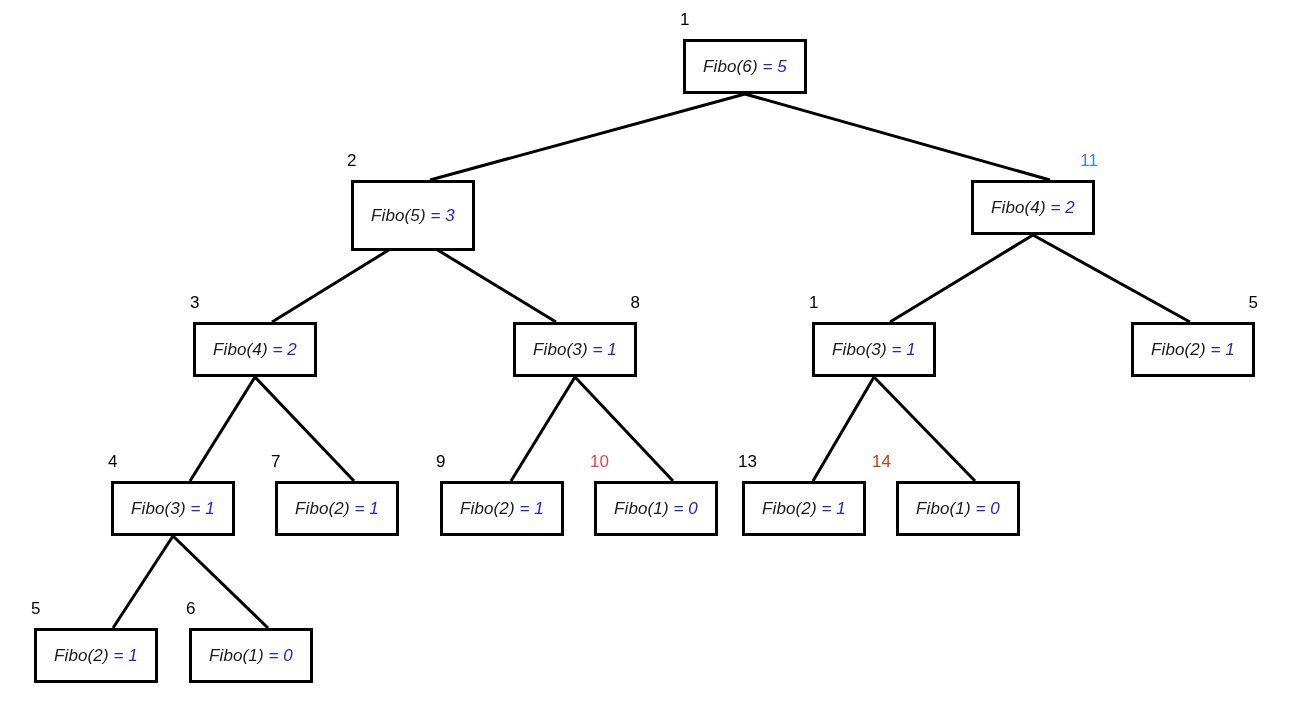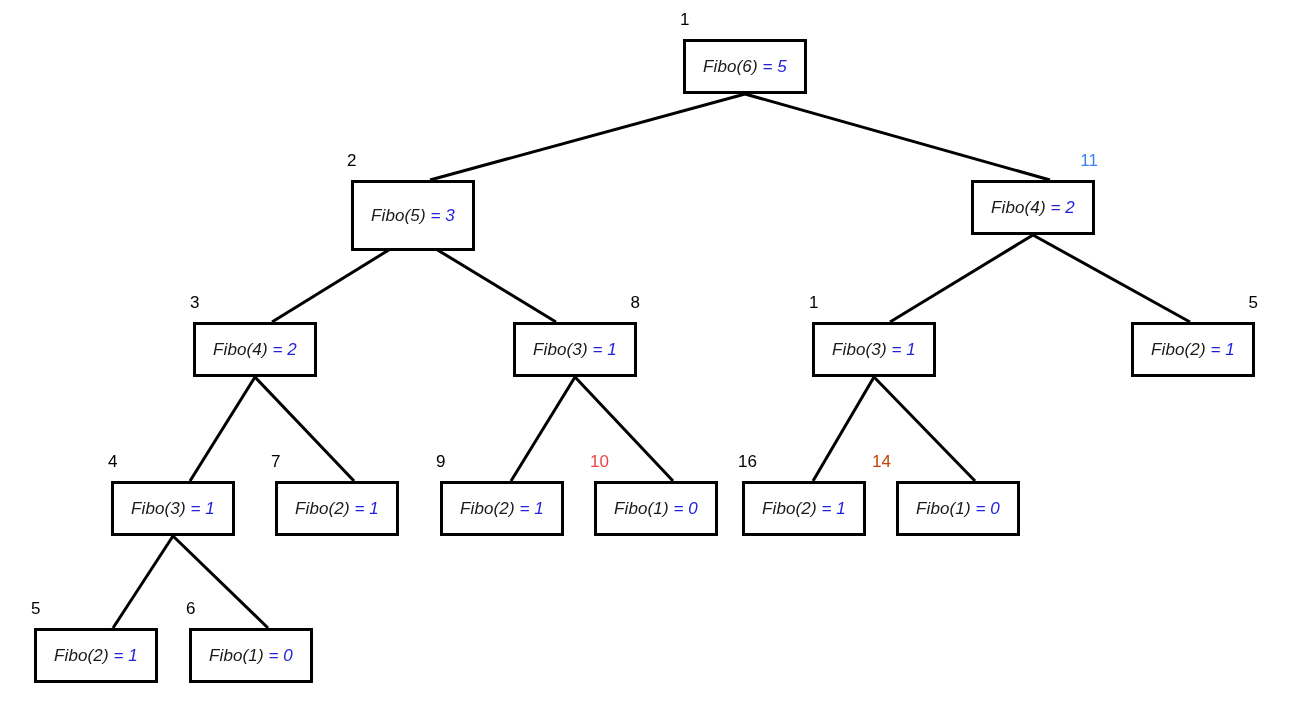"16" div.order-label { text: 16 -> 13 }
